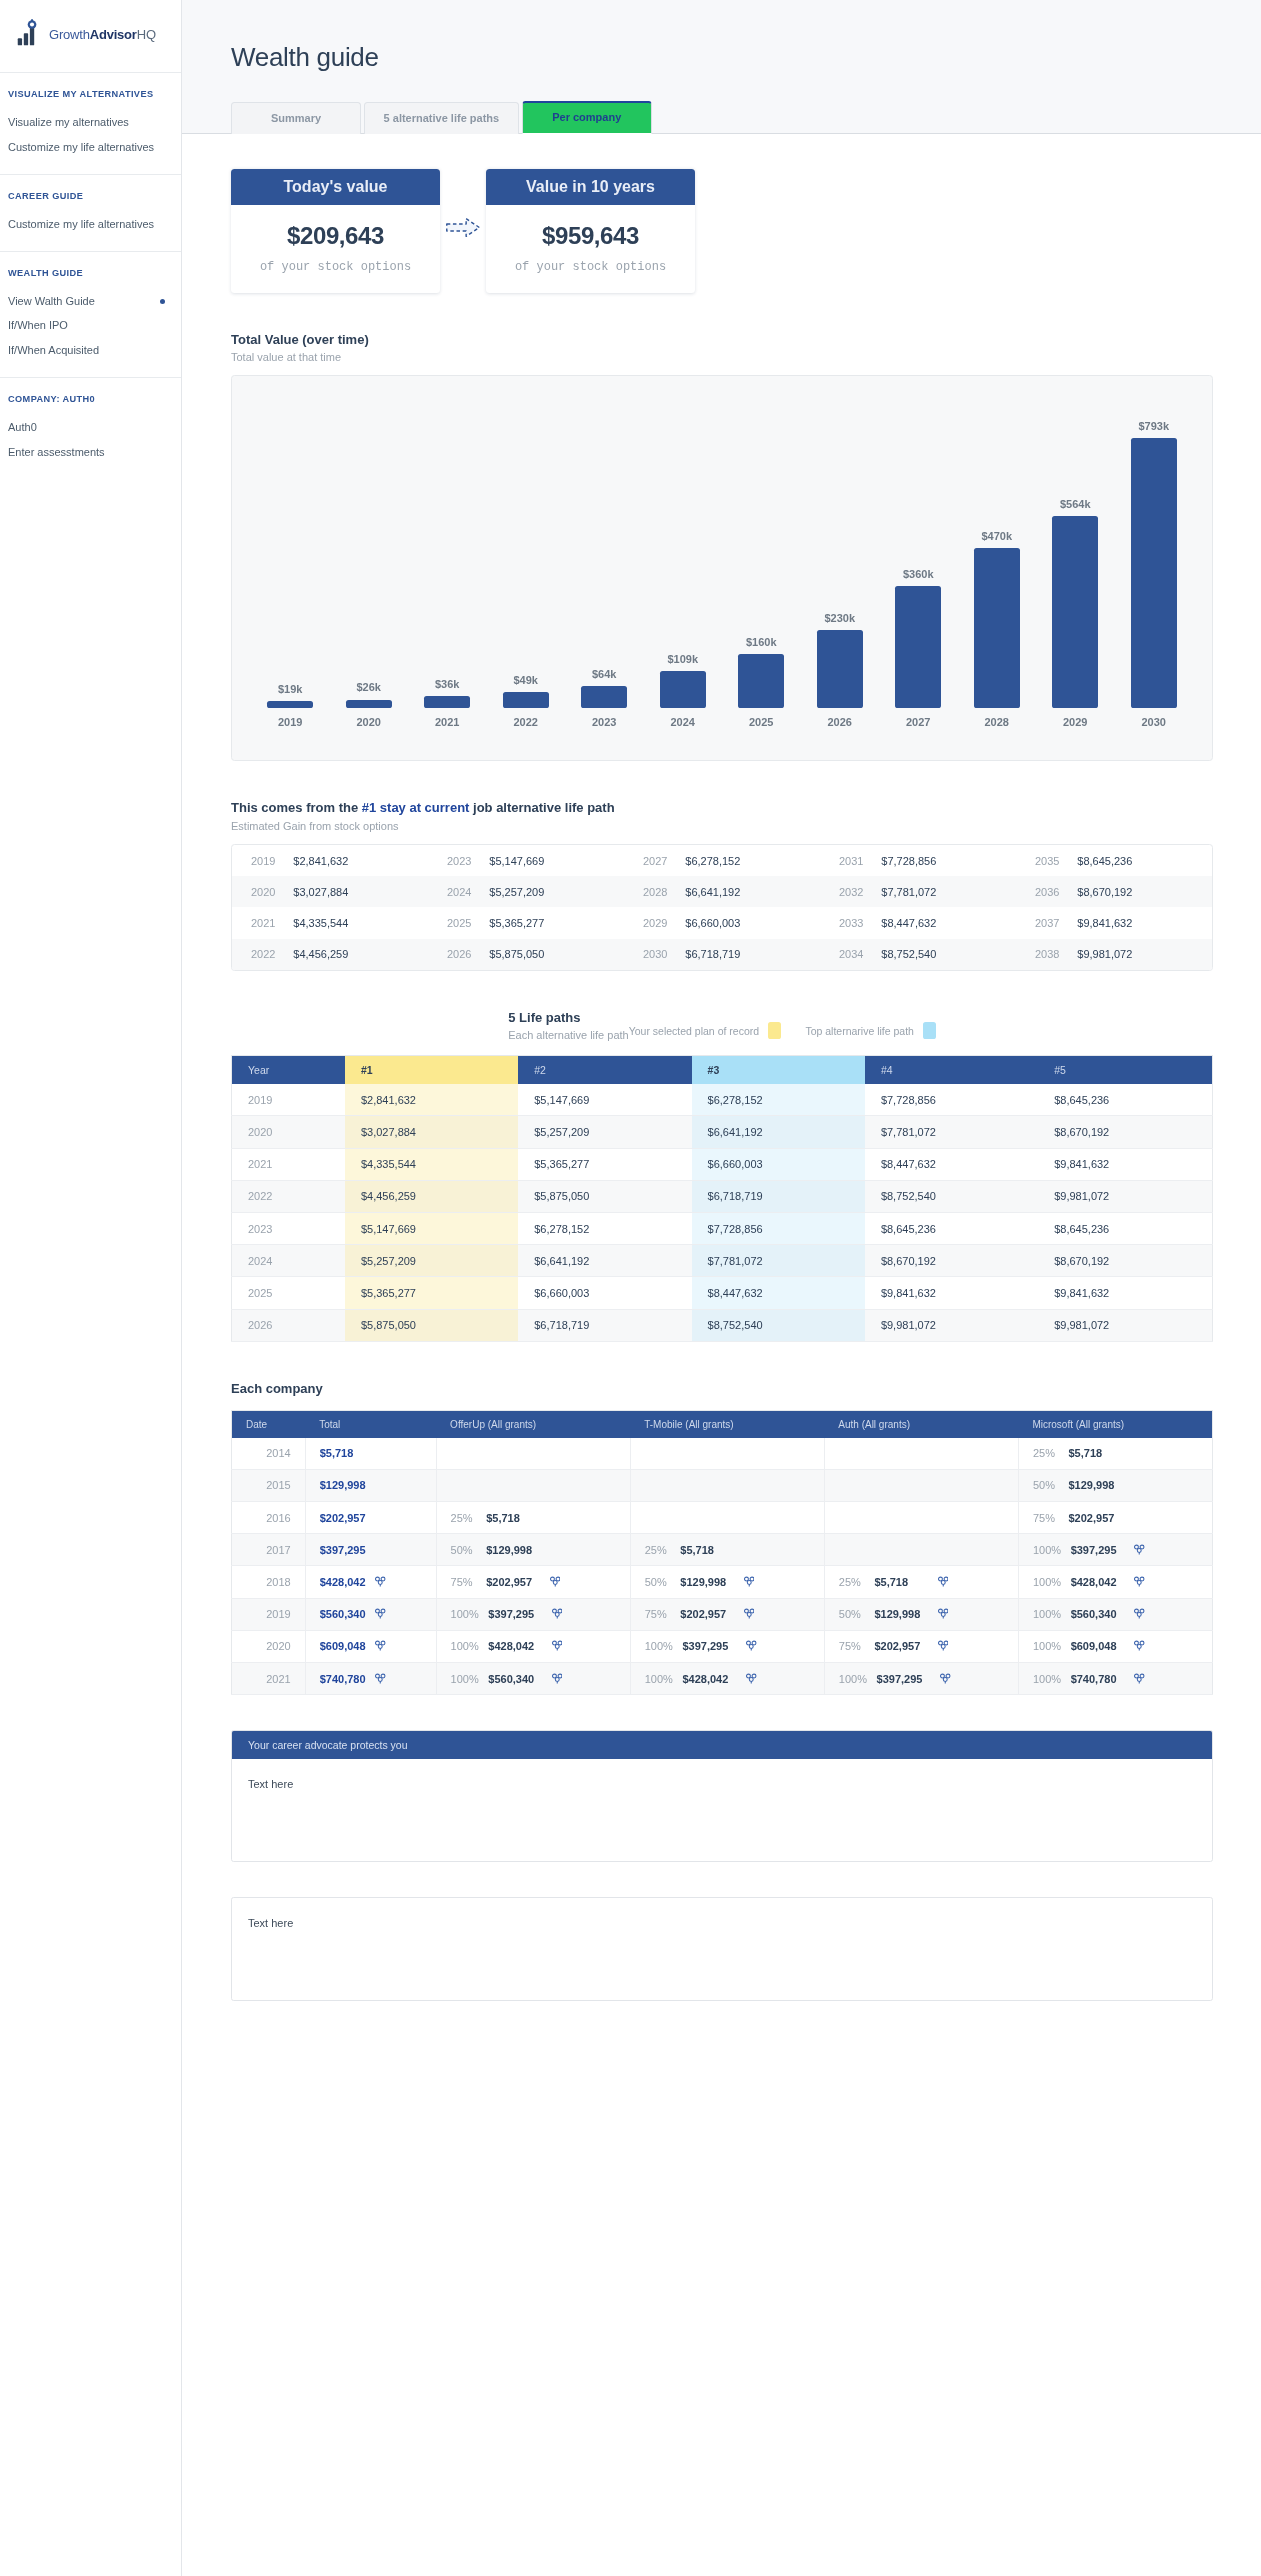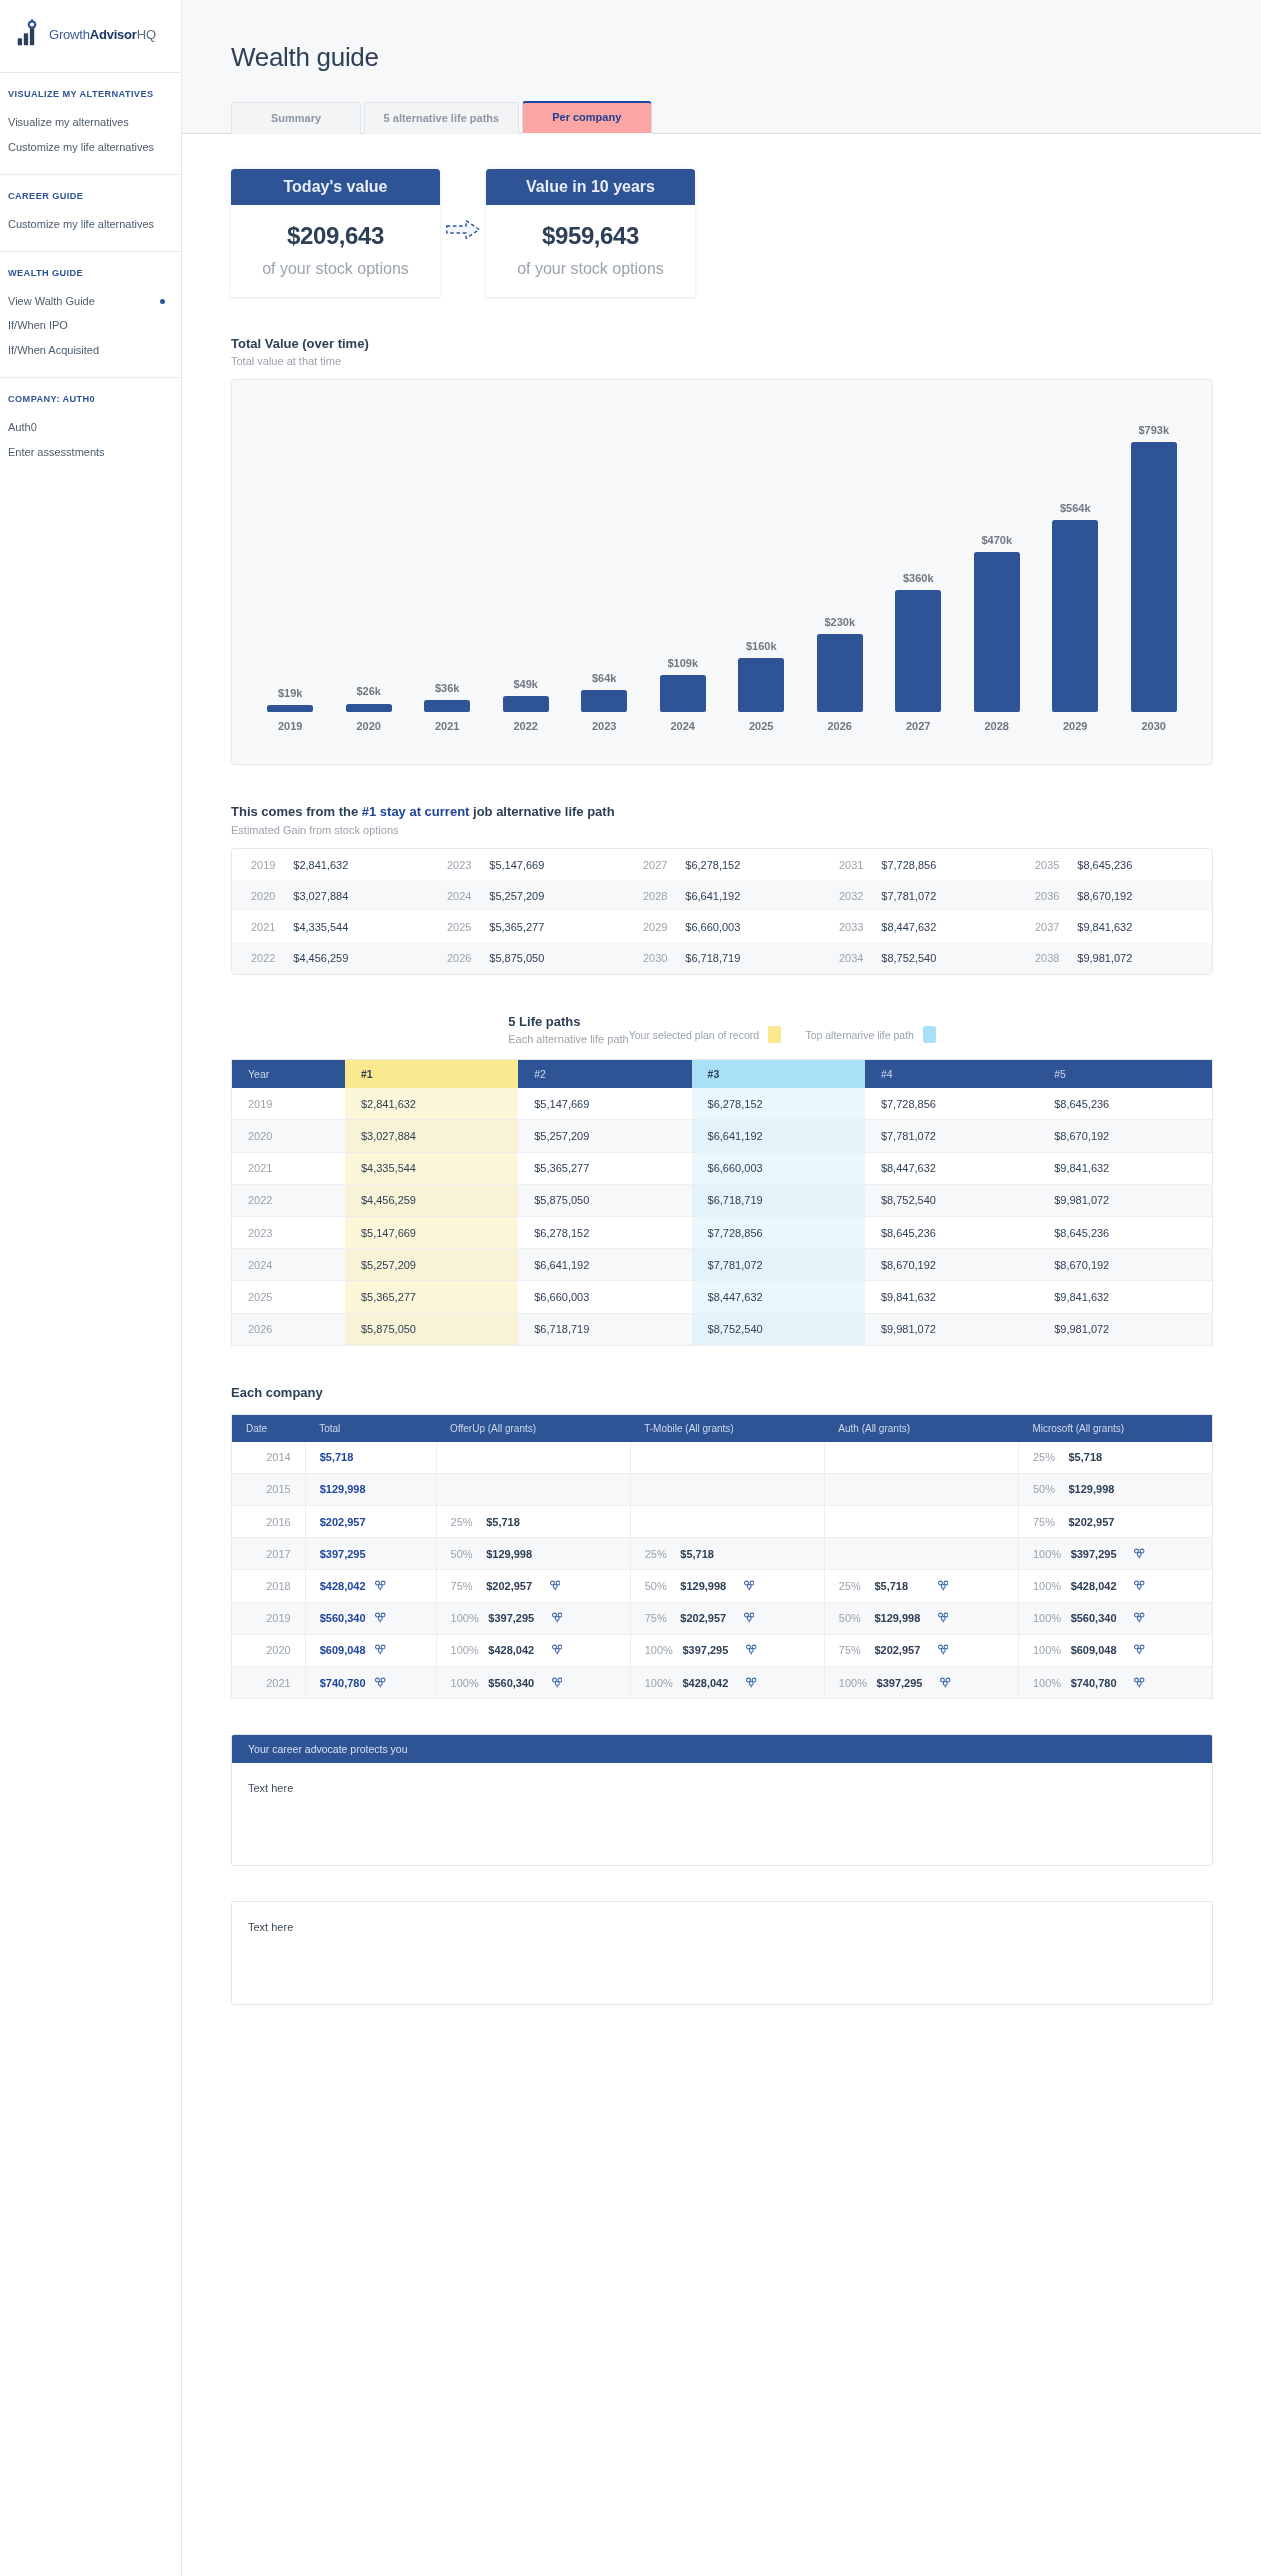"Per company" .tab.active { background: #fca5a5 -> #22c55e }
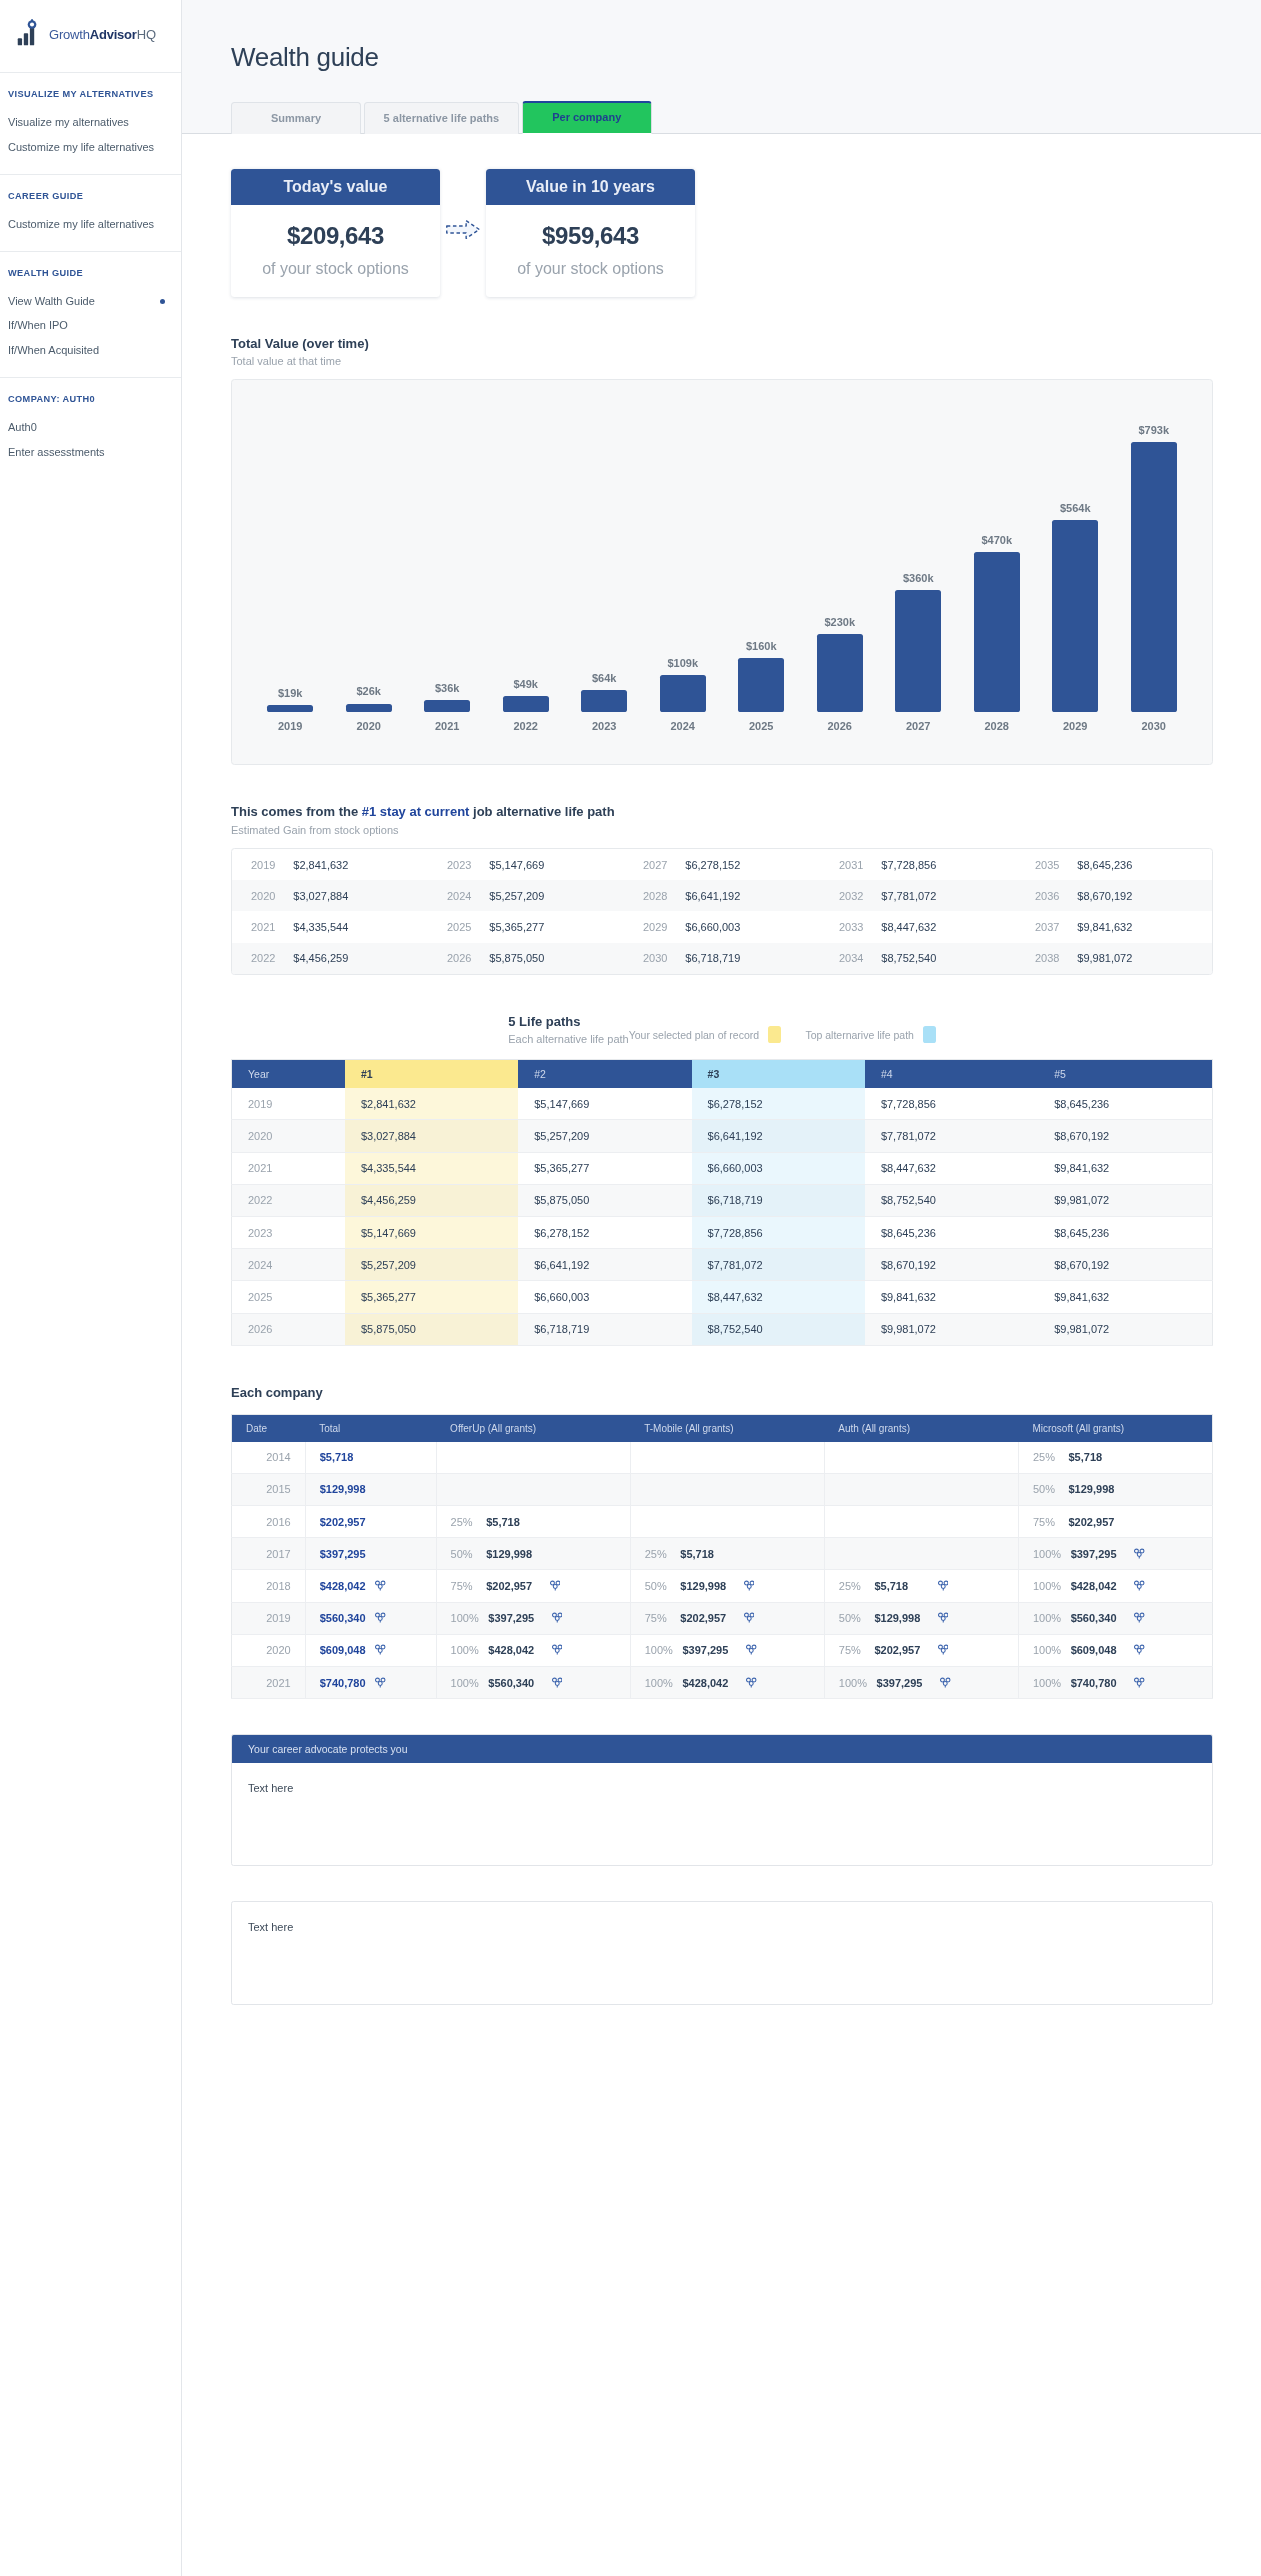"of your stock options" .vcard-sub { font-family: none -> Liberation Mono, monospace; font-size: 16px -> 12px }
